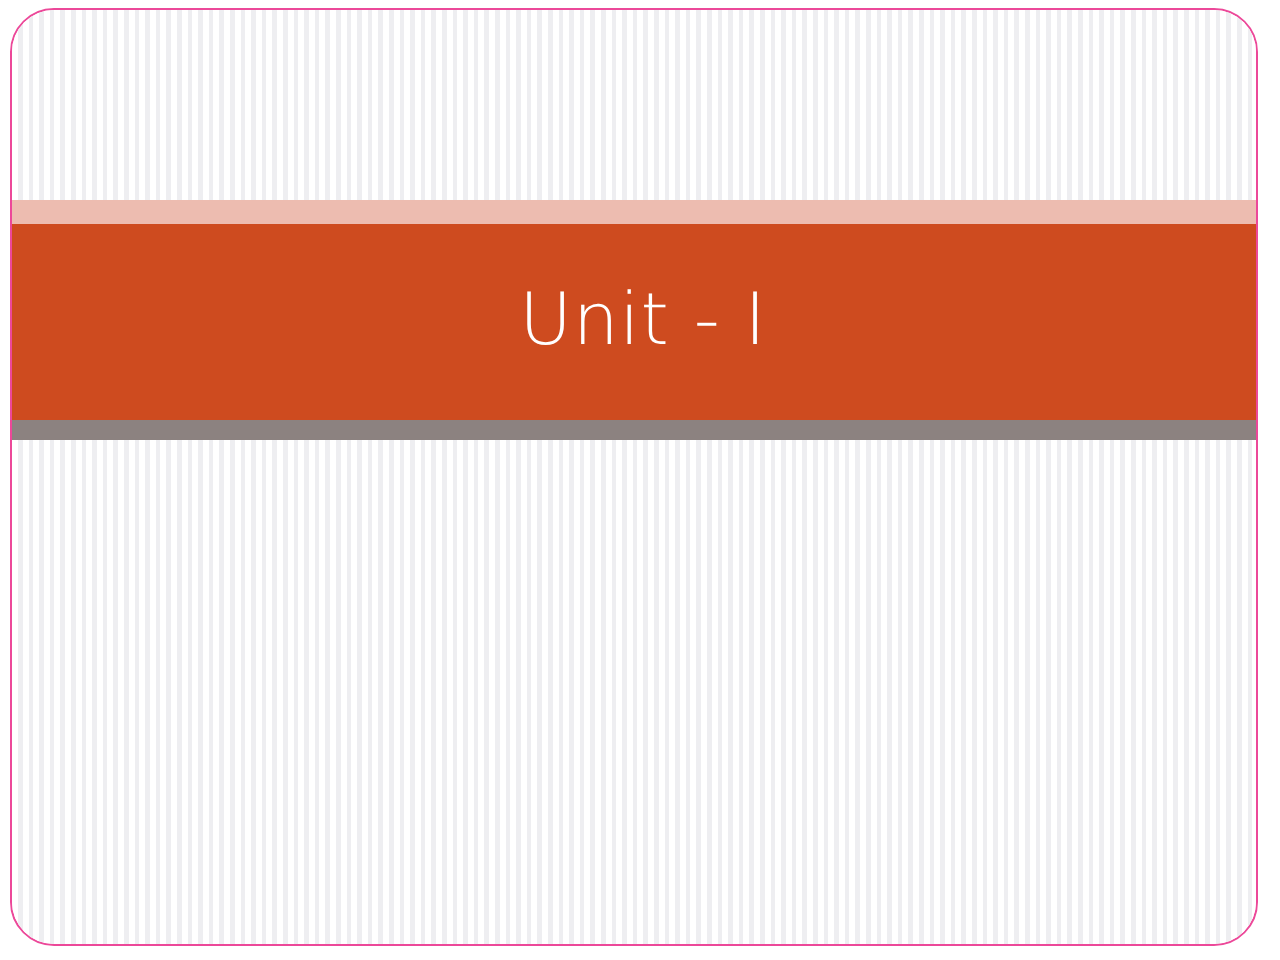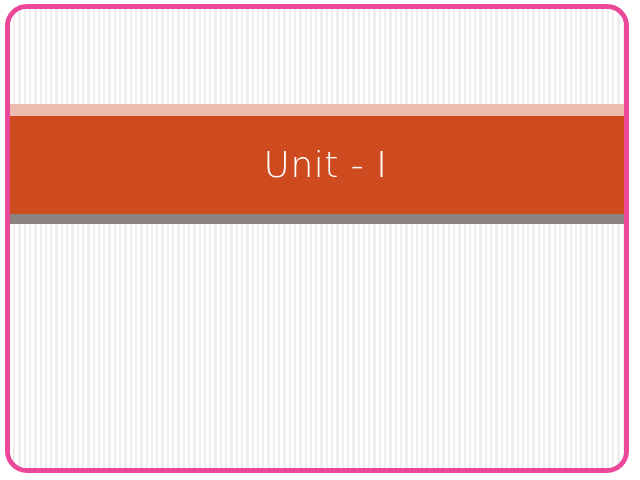"Unit - I" .page-frame { border: 5px solid #ec4899 -> 1px solid #ec4899 }
